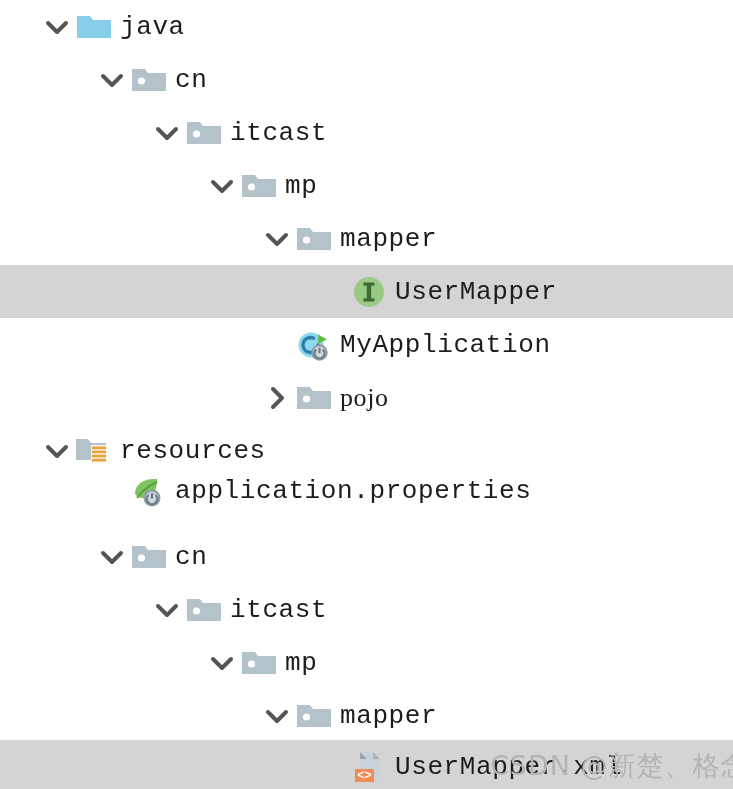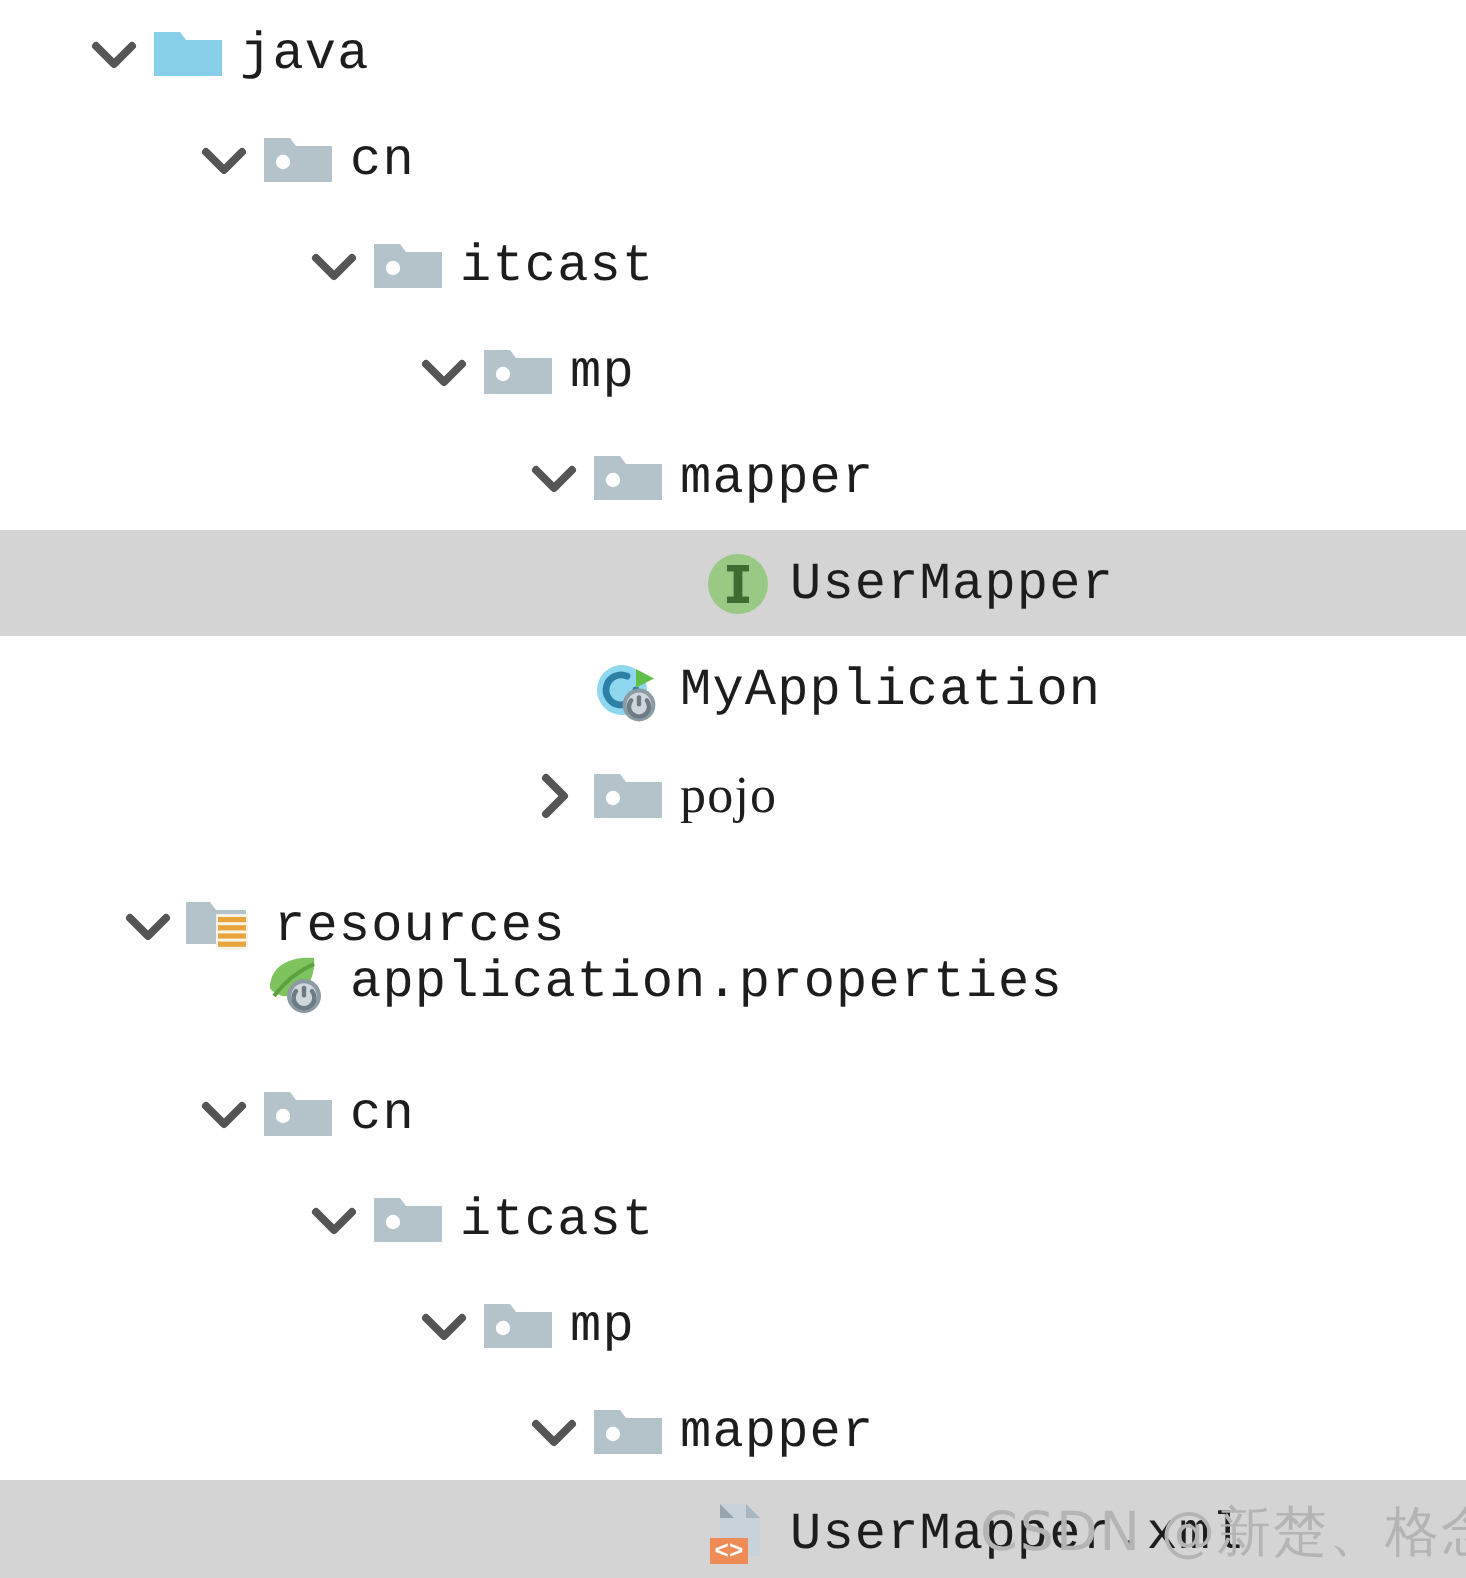"resources" div.row { padding-left: 17px -> none; top: 436px -> 424px }
